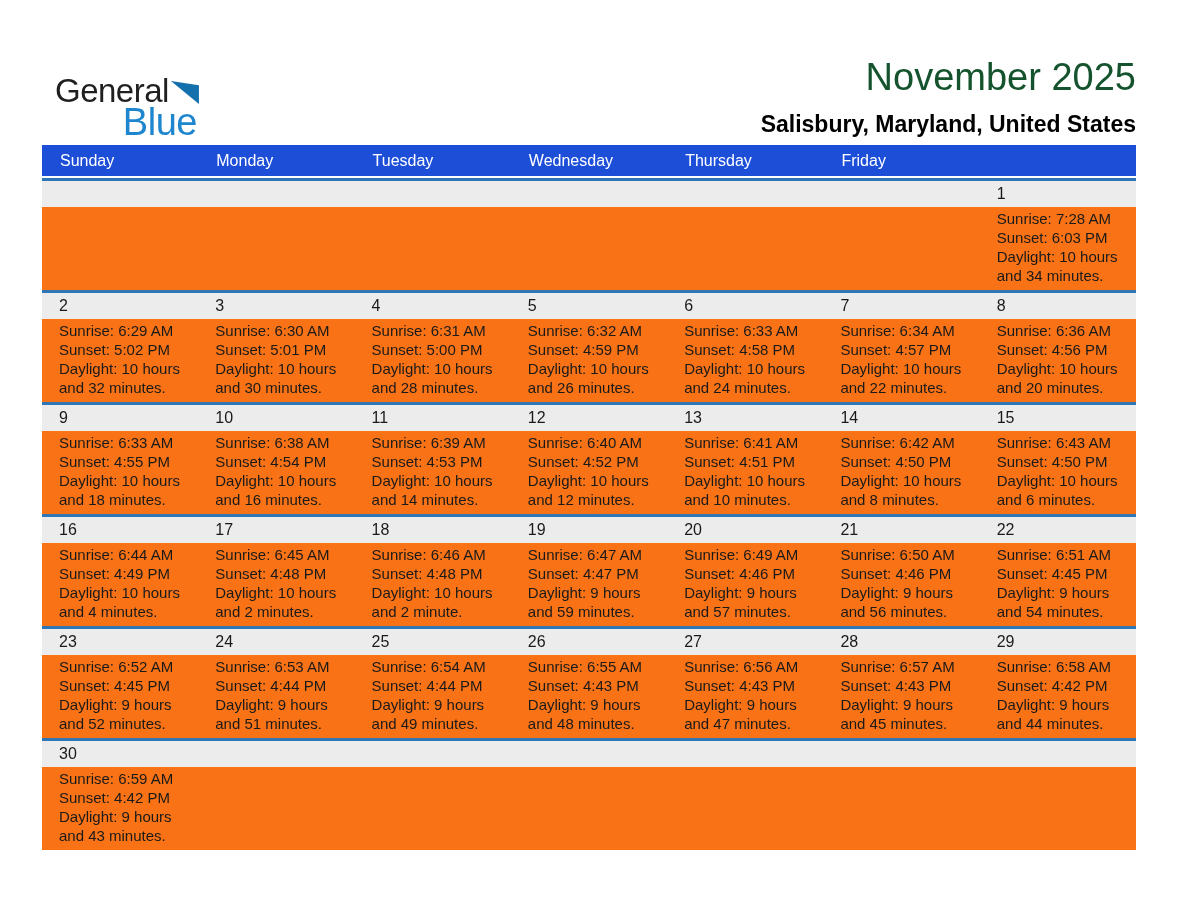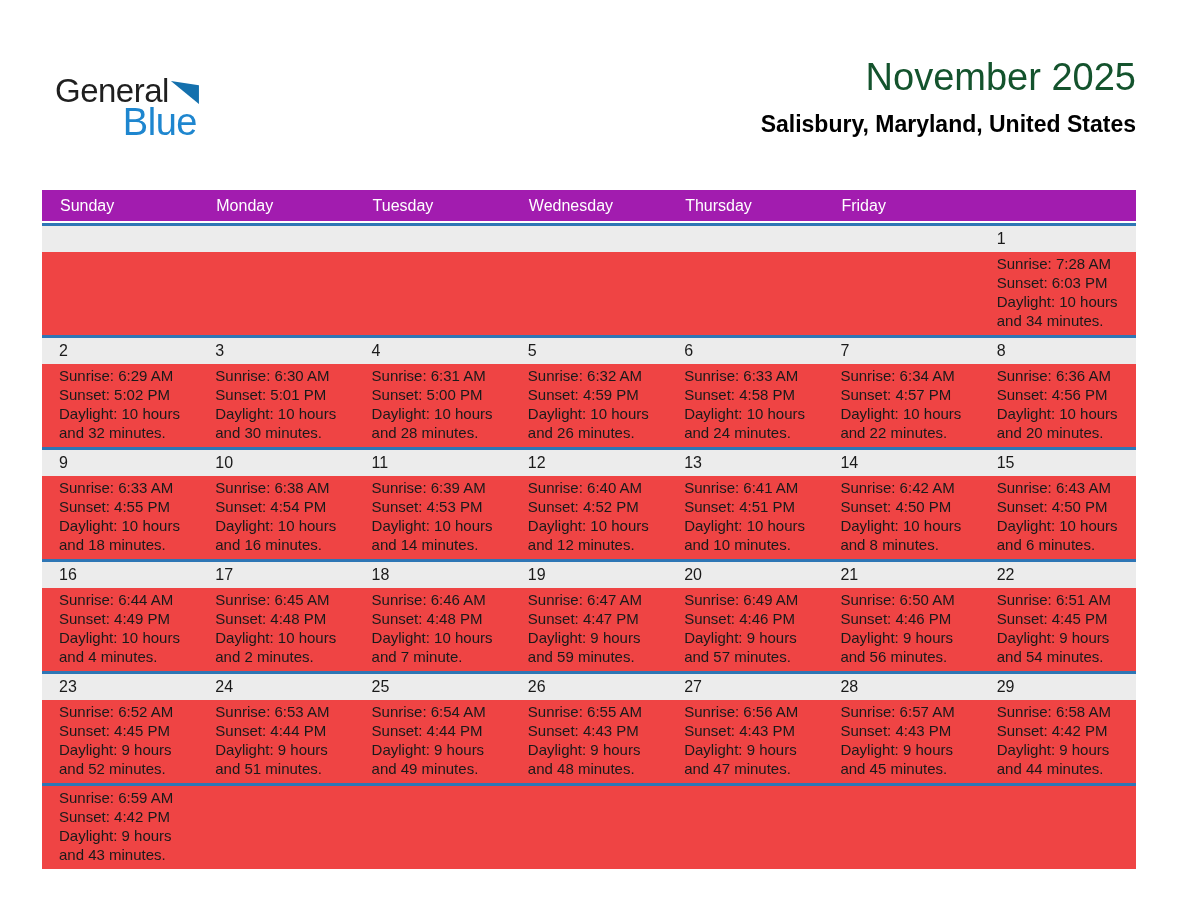"General" .topbar { height: 190px -> 145px }
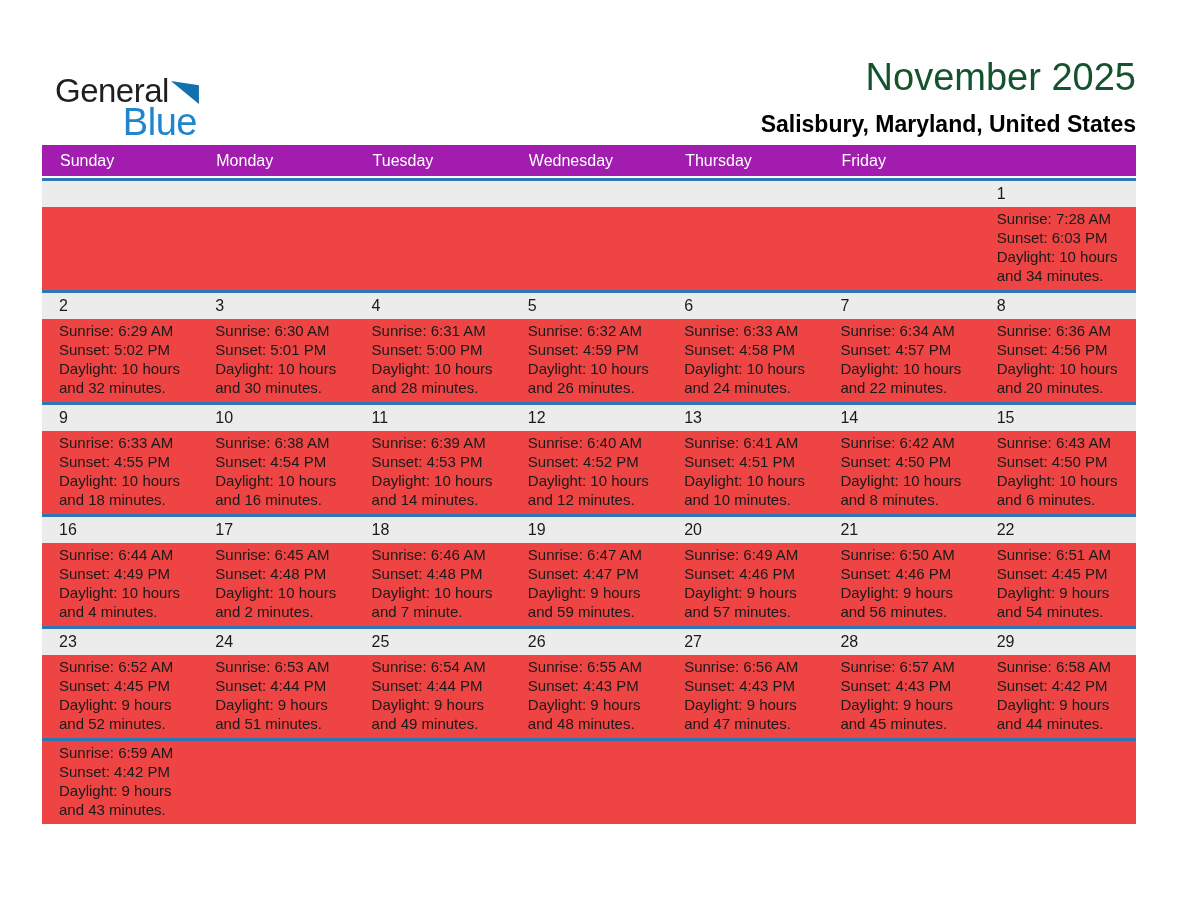"Sunday" .dow-row { background: #a21caf -> #1d4ed8 }
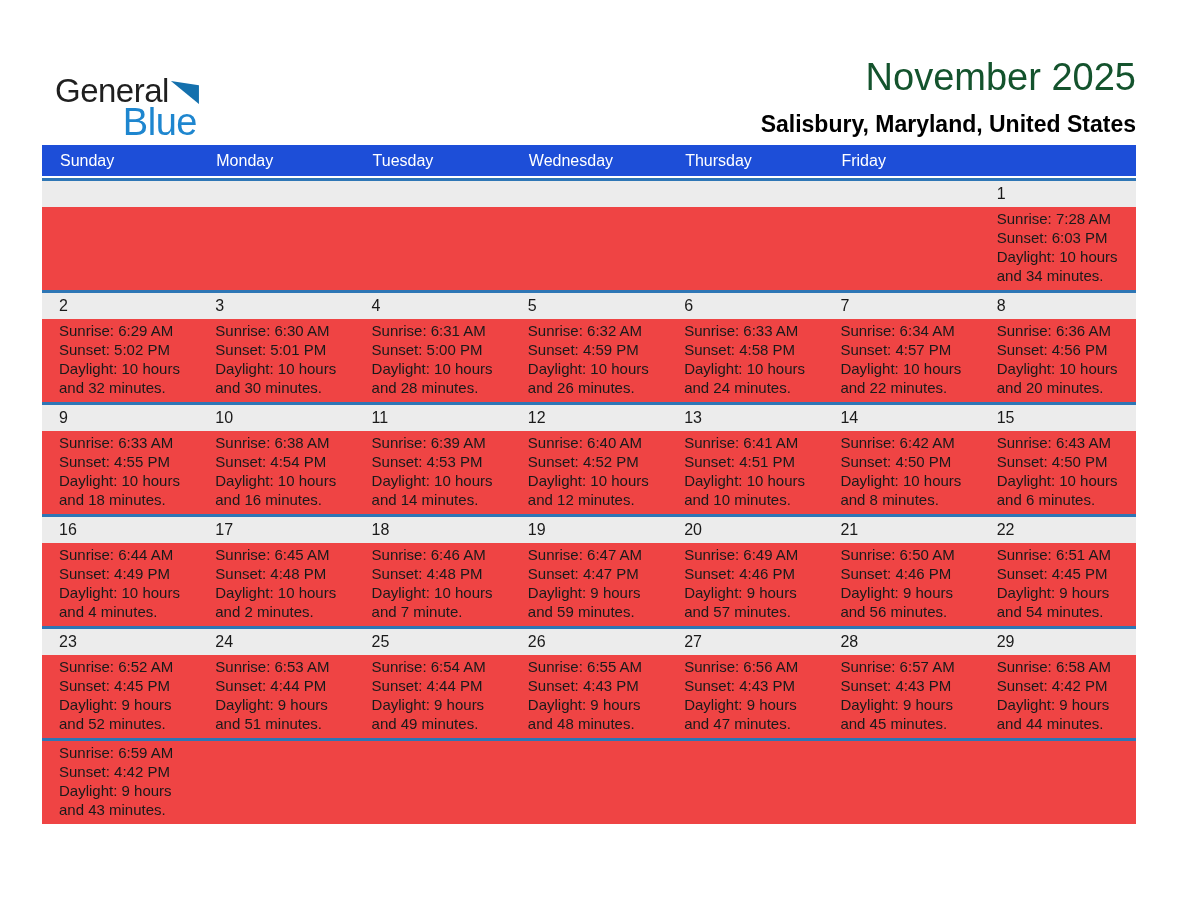"Sunrise: 7:28 AM" .detail-band { background: #ef4444 -> #f97316 }
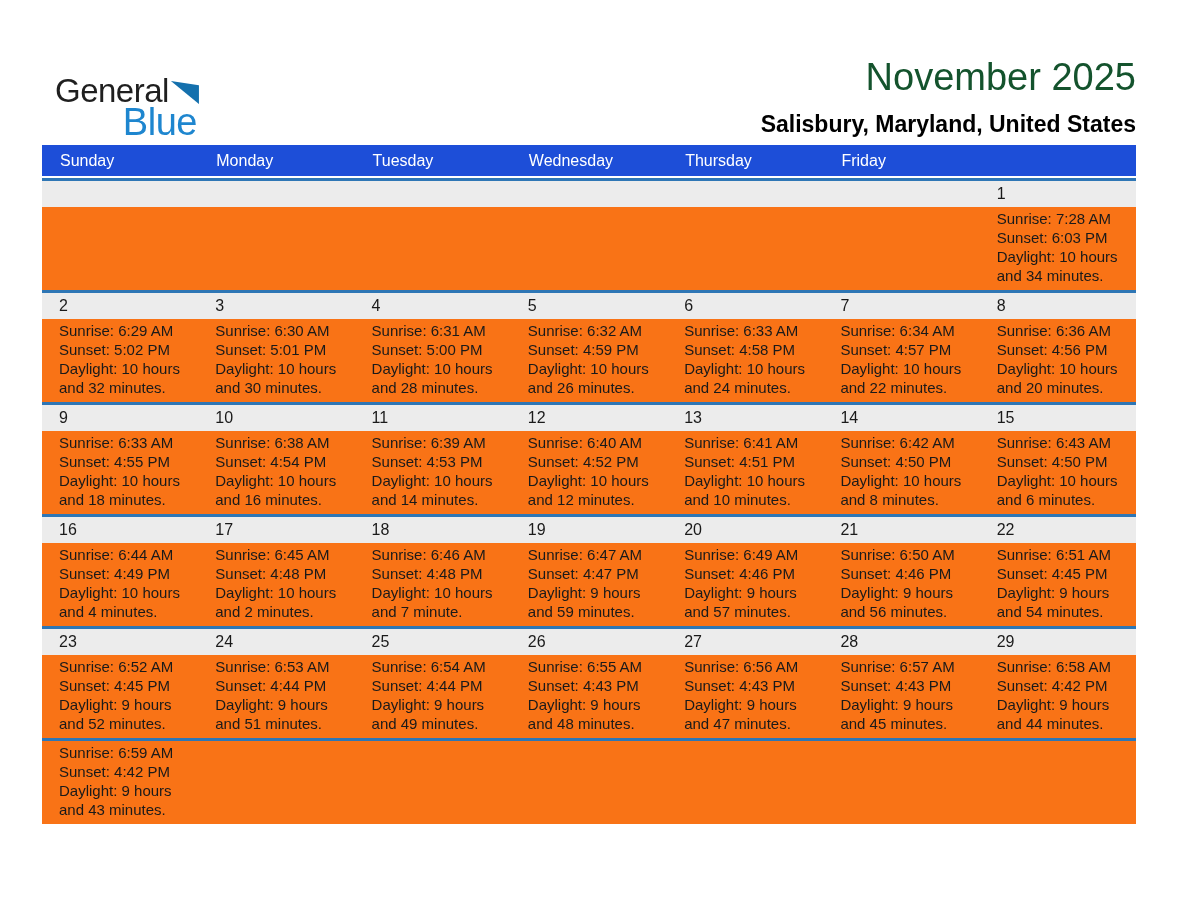"and 7 minute." div.detail-line { text: 7 -> 2 }
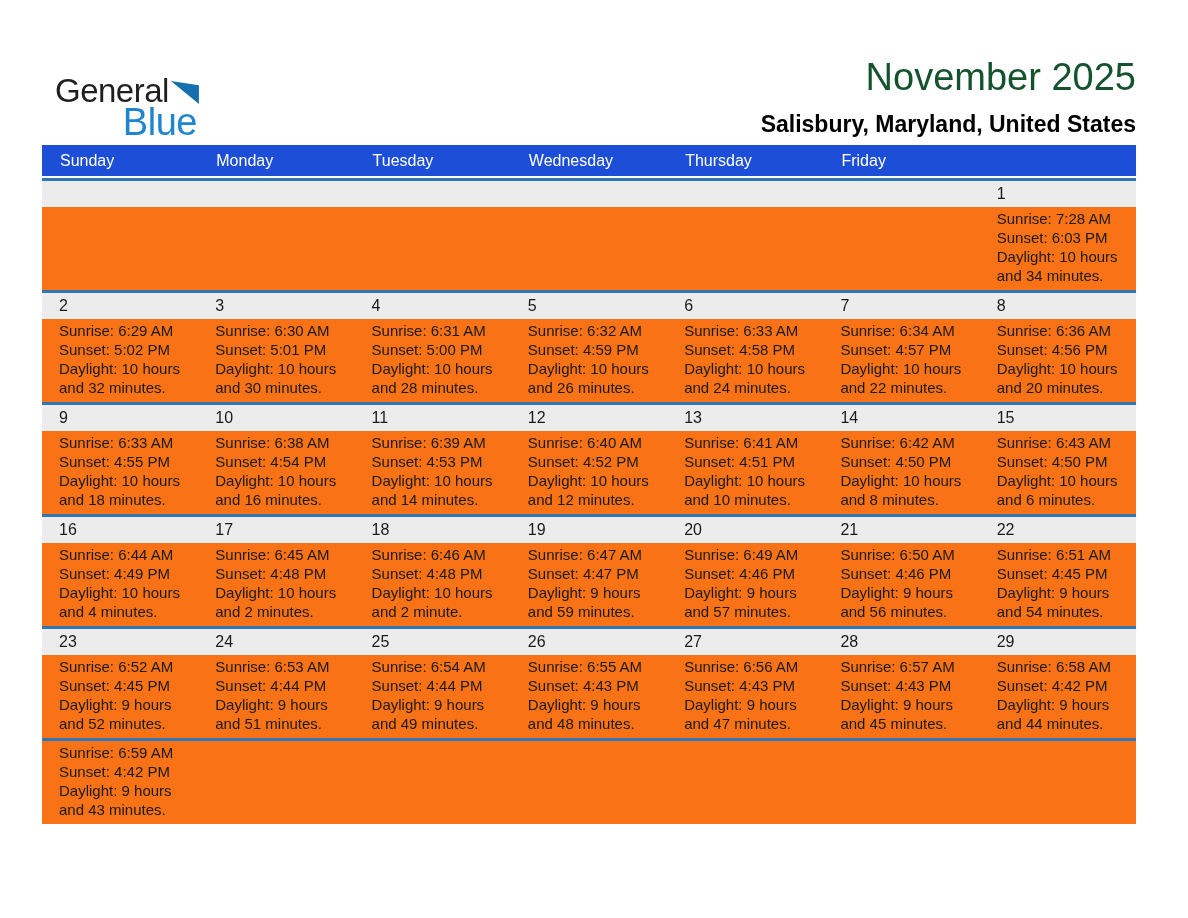"30" div.num-band { html: none -> <div> <div>30</div> <div></div> <div></div> <div></div> <div></div> <div></div> <div></div> </div> }
